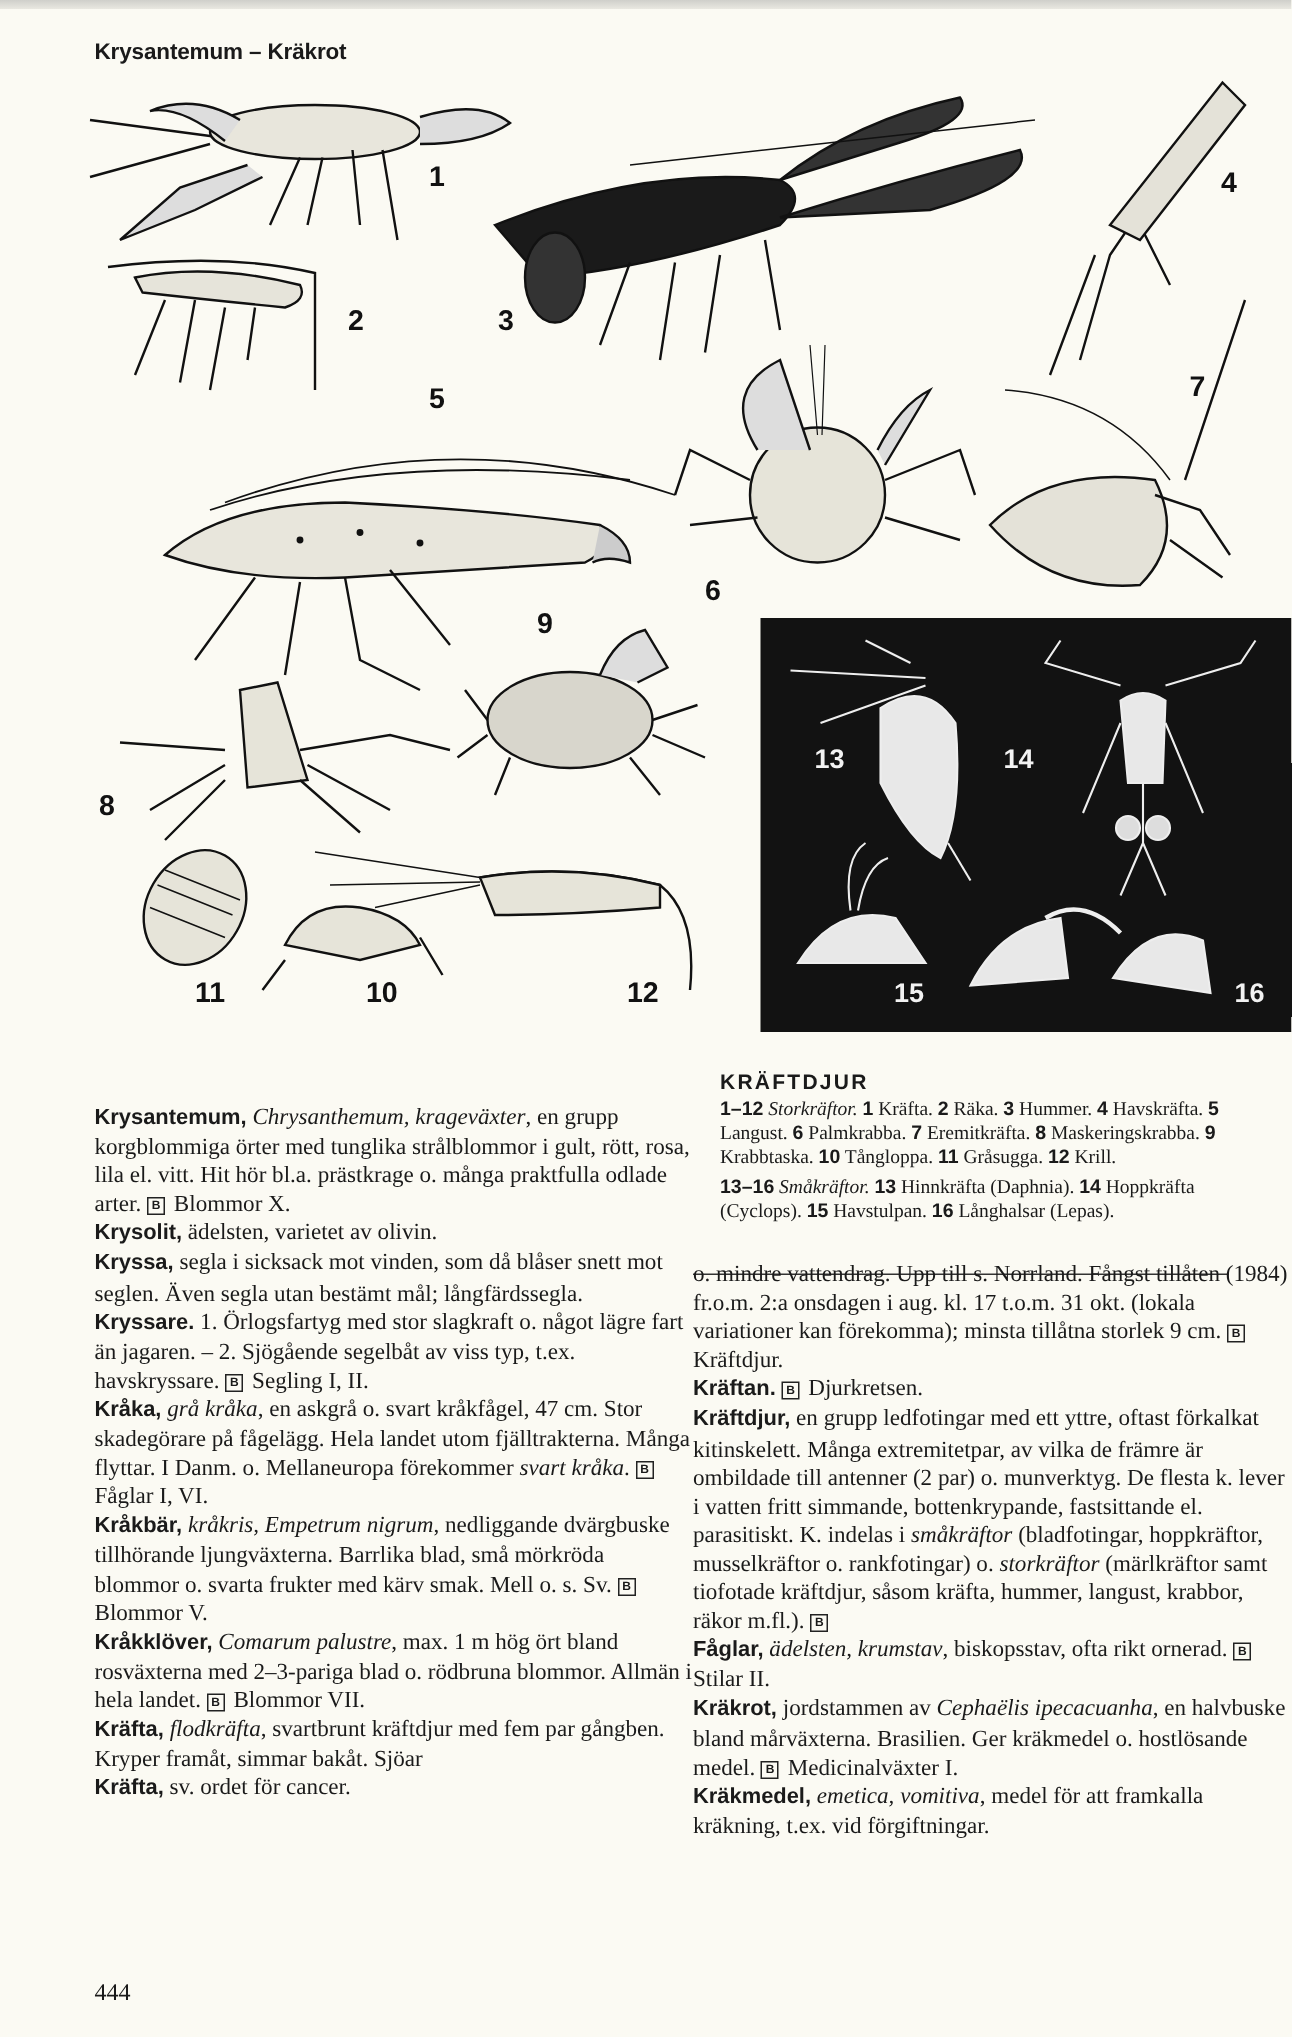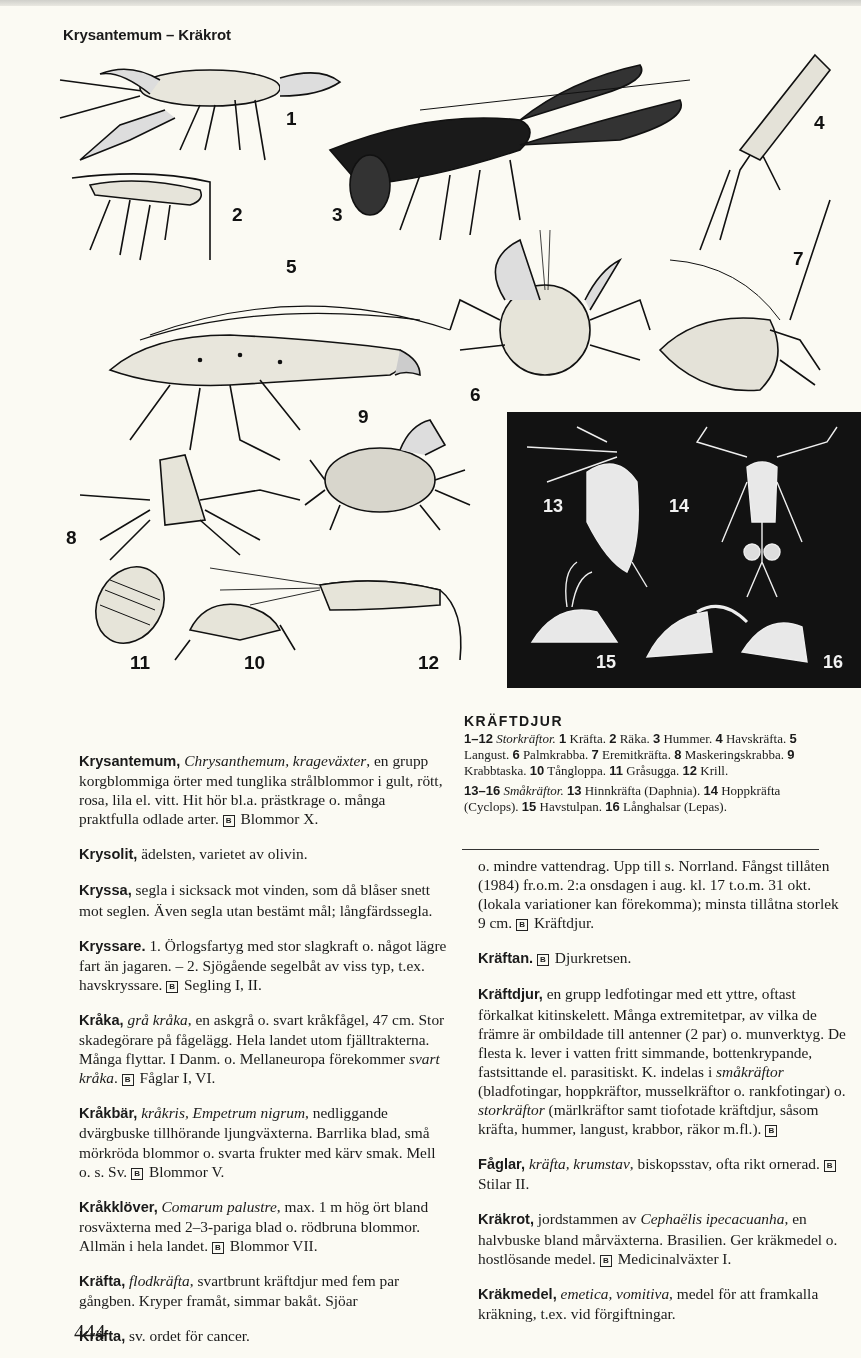"KRÄFTDJUR" .caption { left: 464px -> 480px }
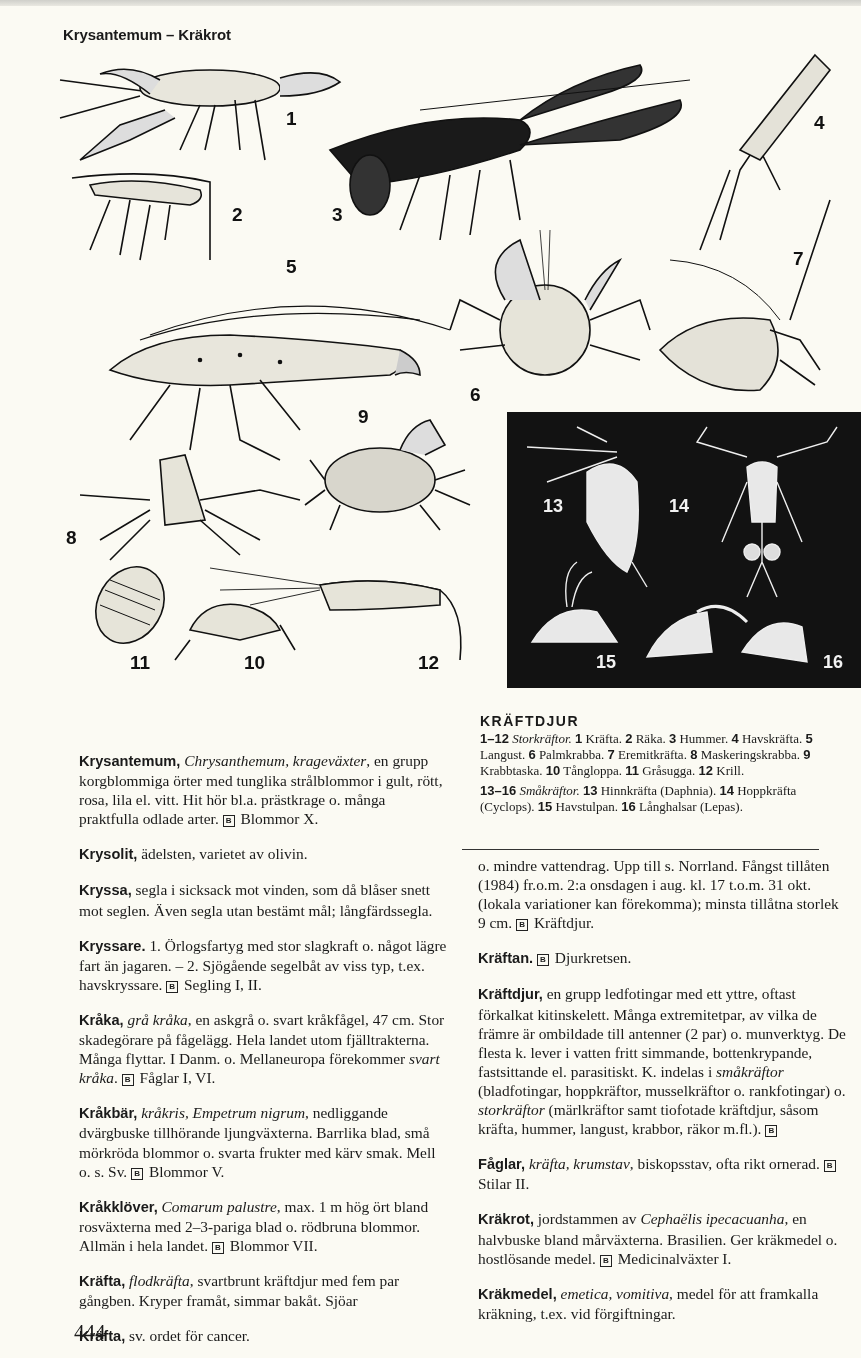"Krysantemum, Chrysanthemum, krageväxter," .entry { margin: 16px -> 0 }
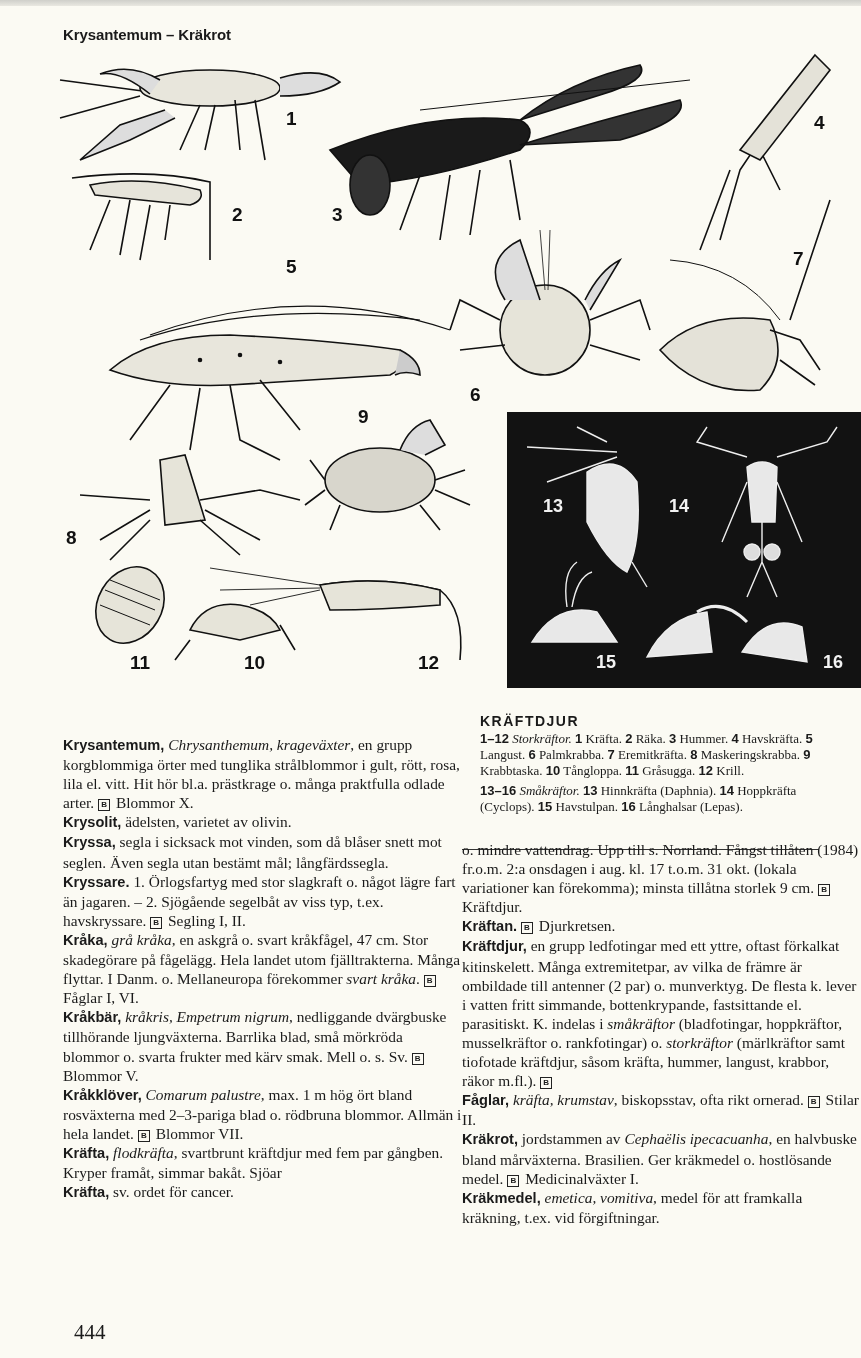"kräfta, krumstav" i { text: kräfta -> ädelsten }
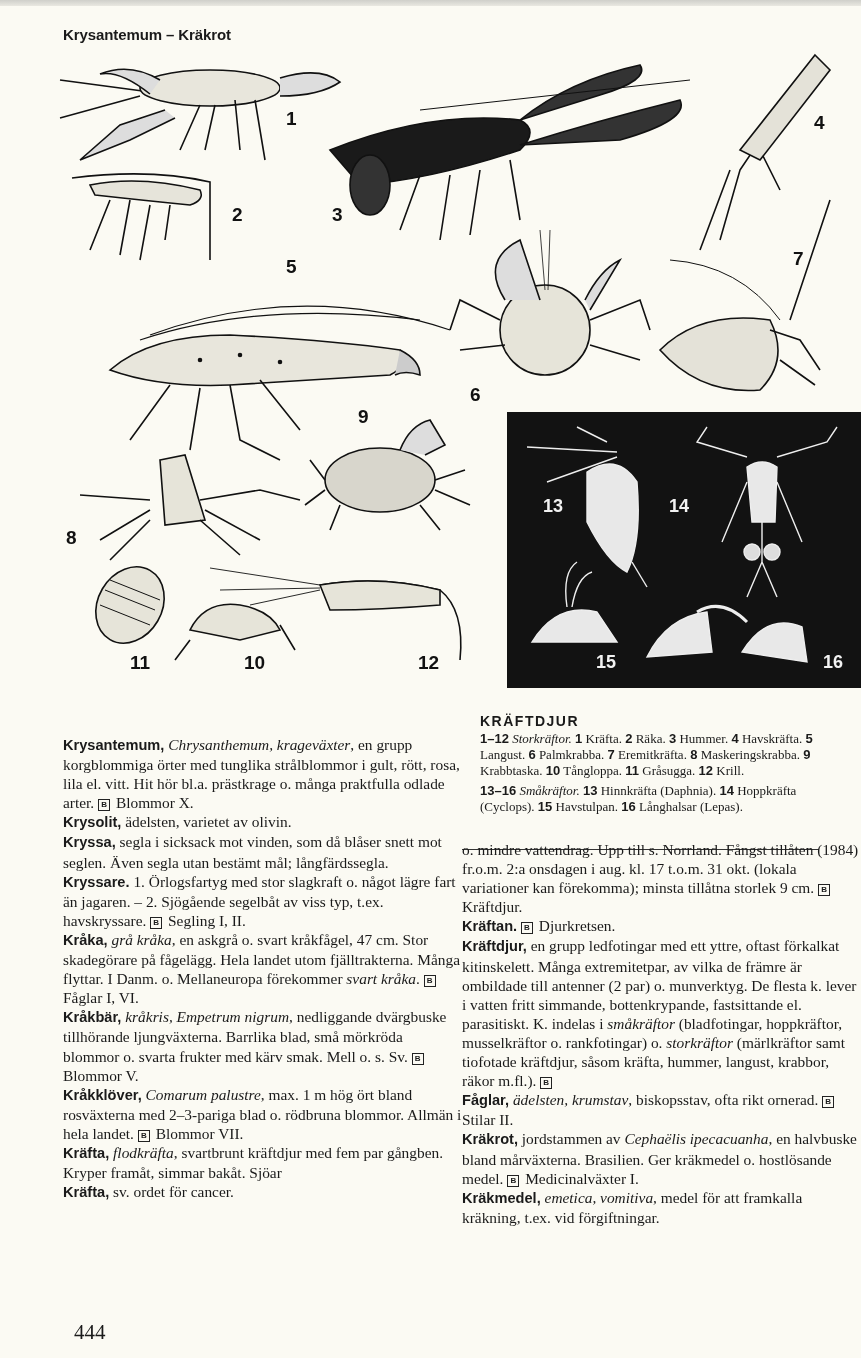"444" .page-number { font-size: 21px -> 16px; left: 74px -> 63px }
